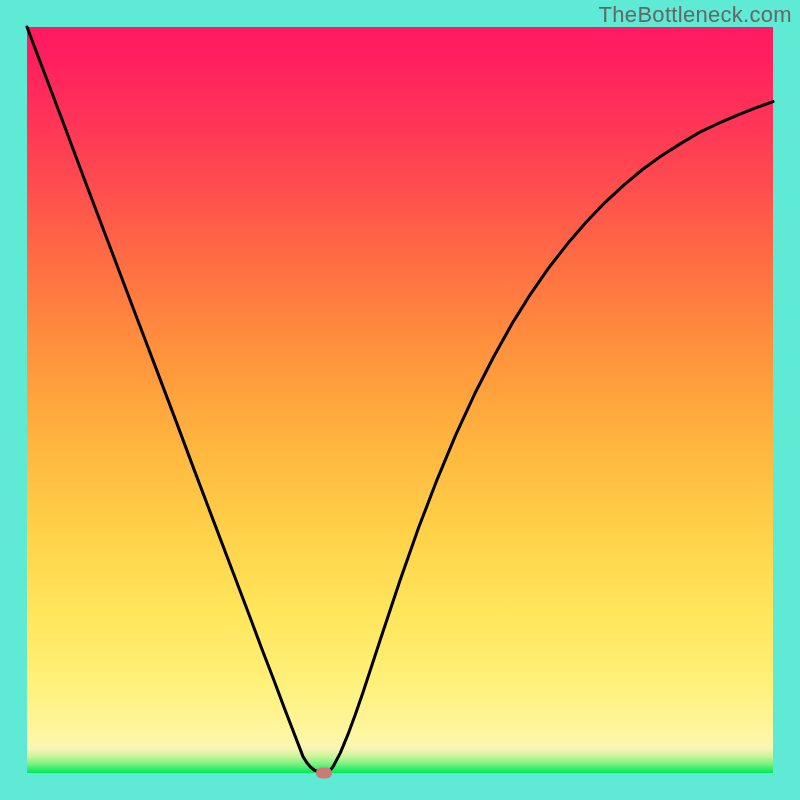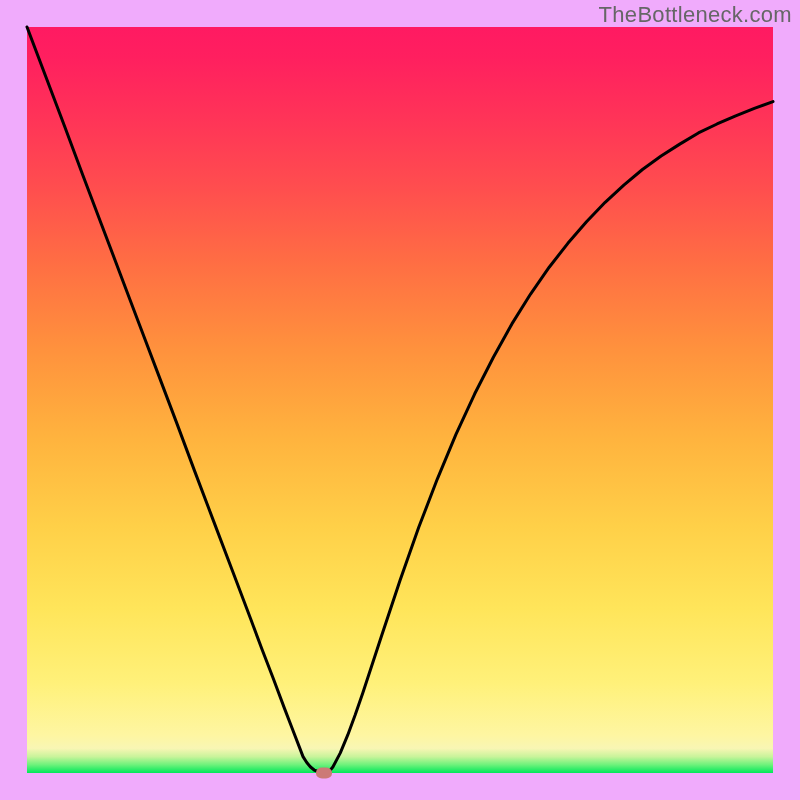"TheBottleneck.com" .frame { background: #f0abfc -> #5eead4 }
